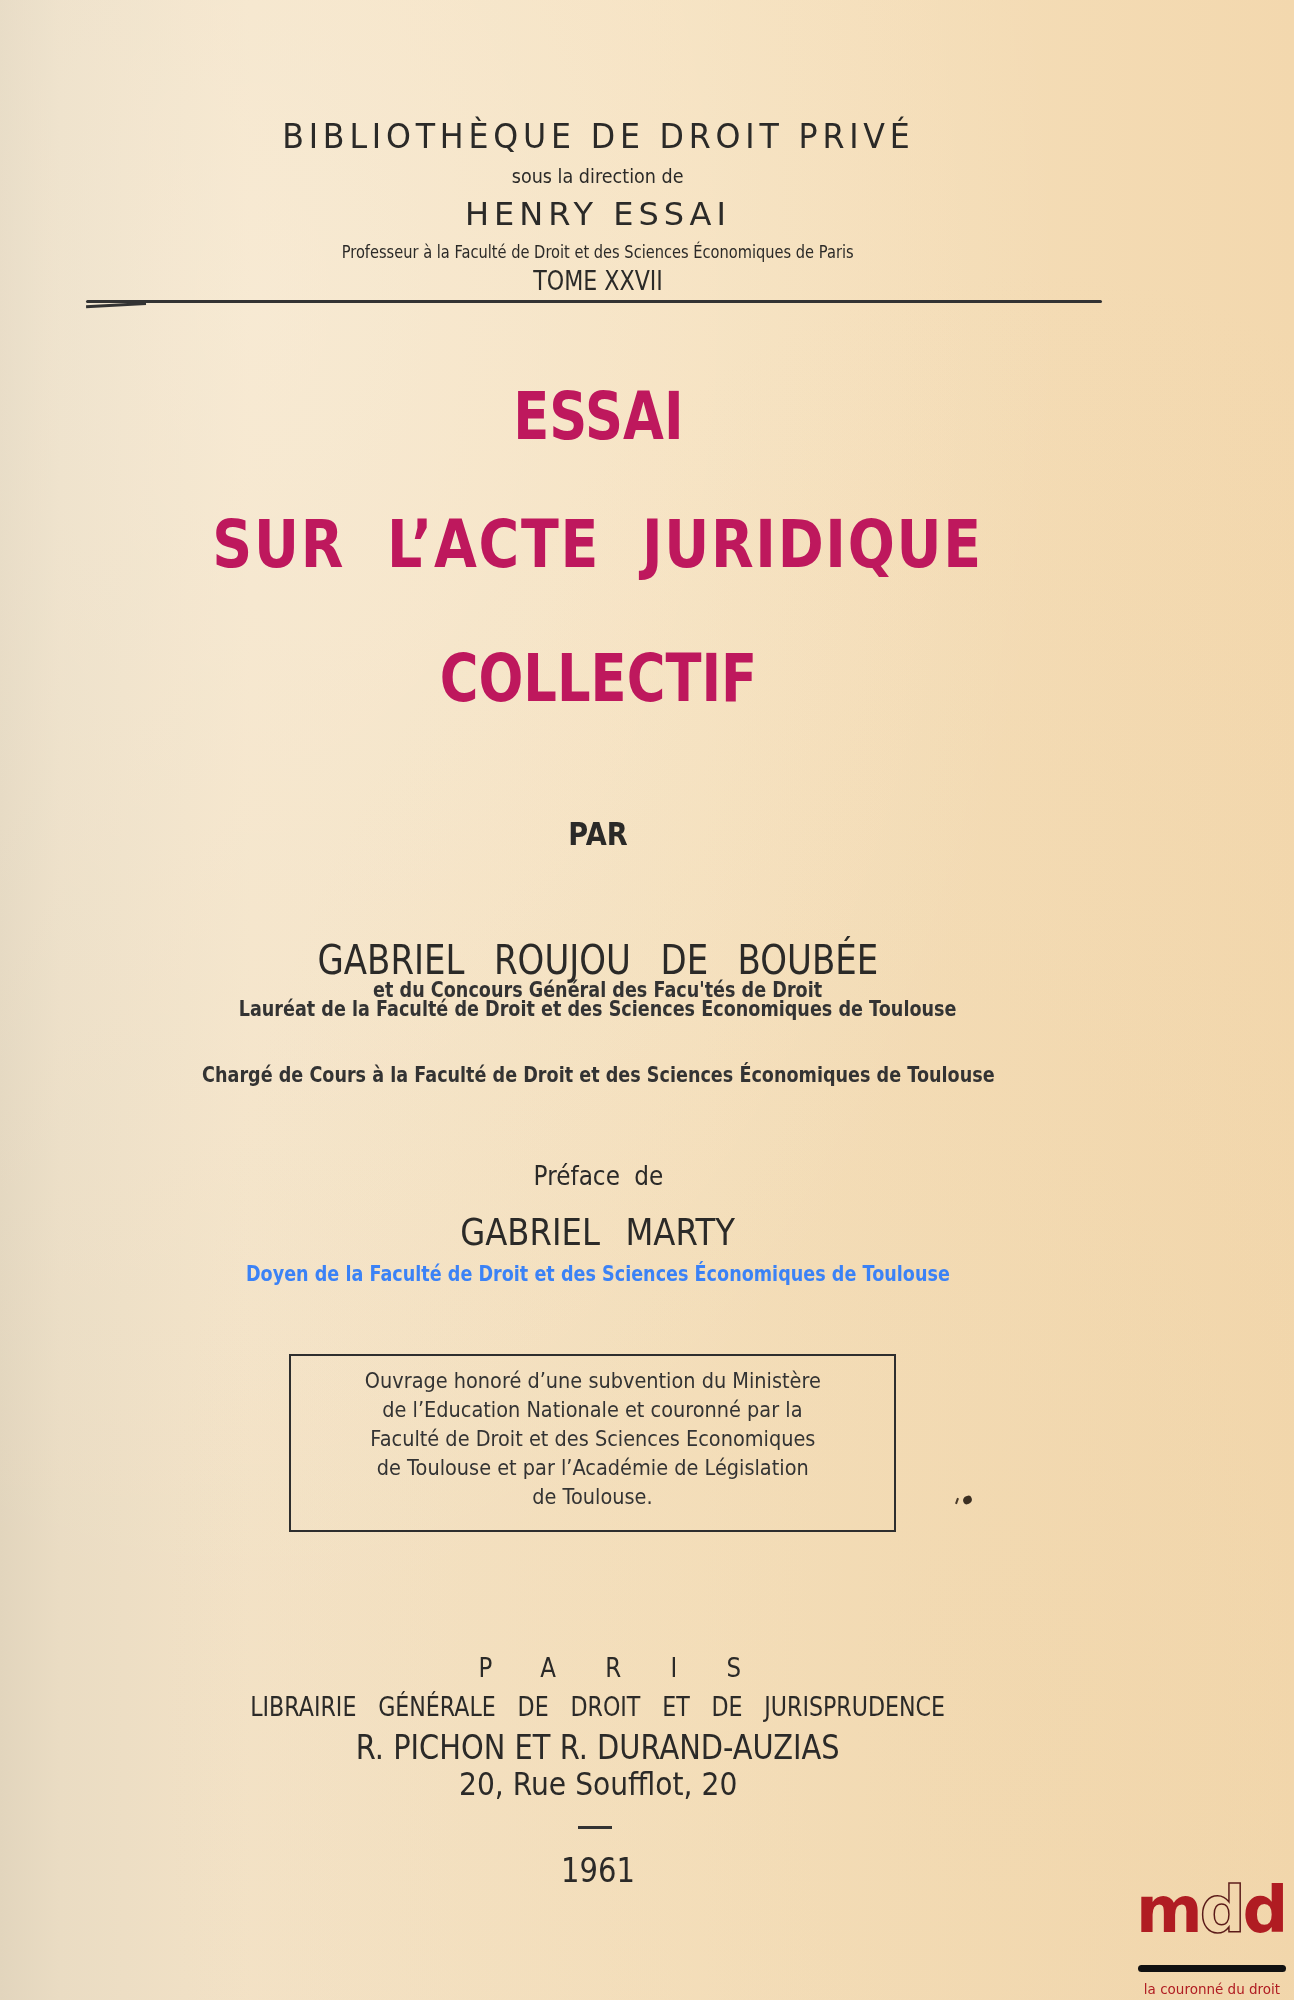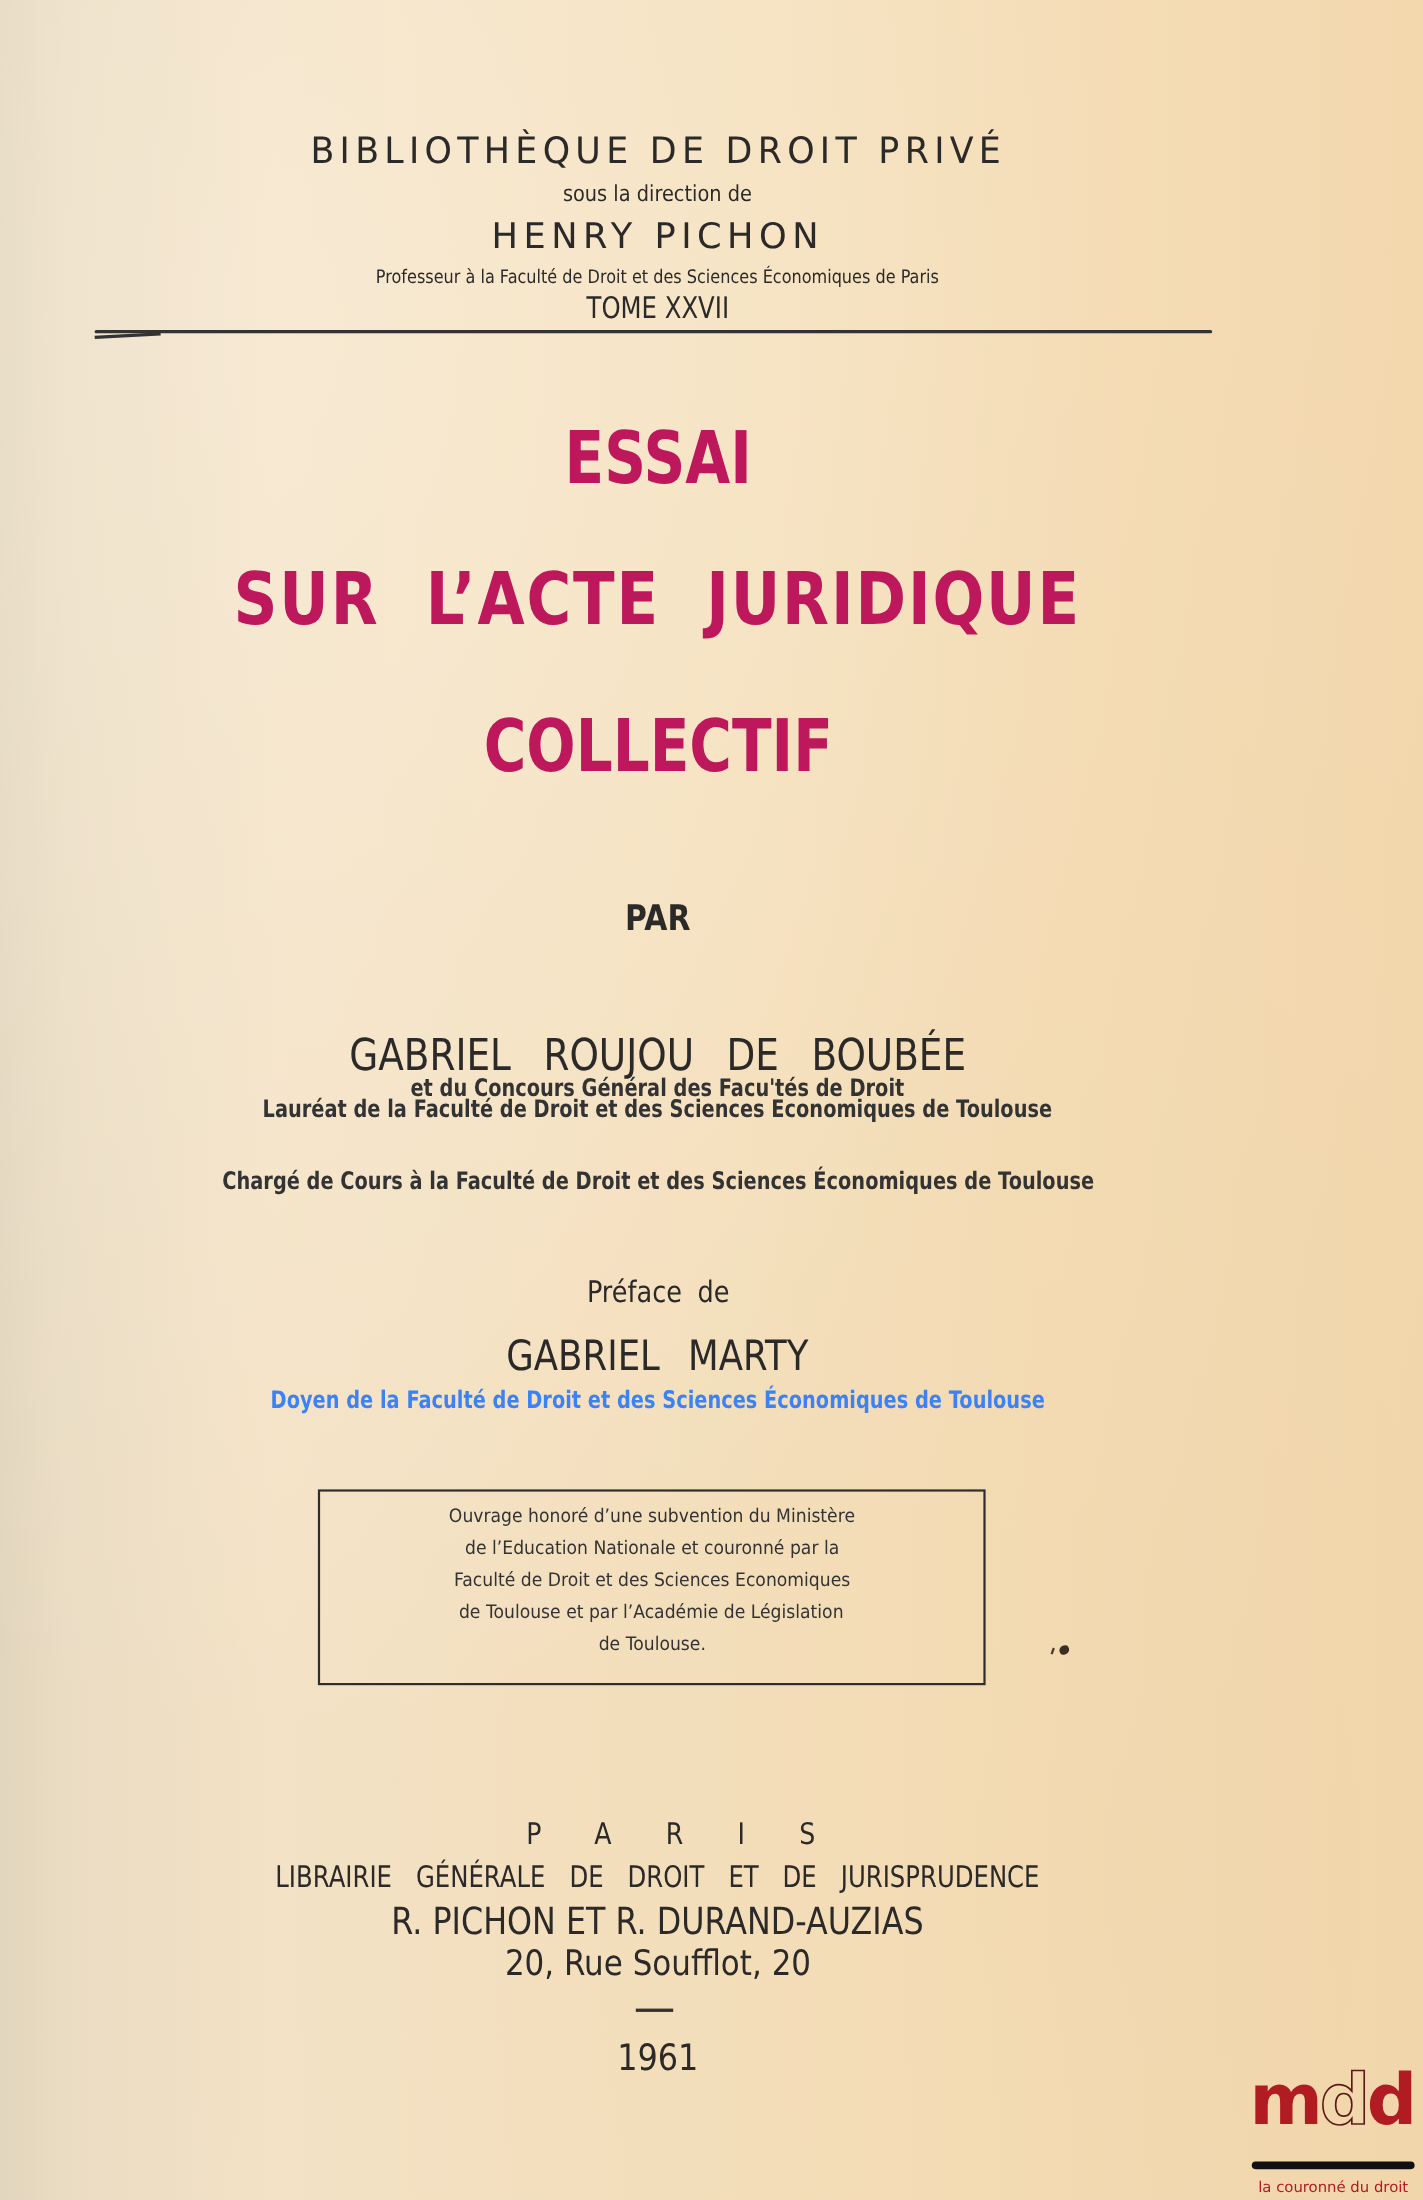"HENRY PICHON" span.narrow { text: PICHON -> ESSAI }
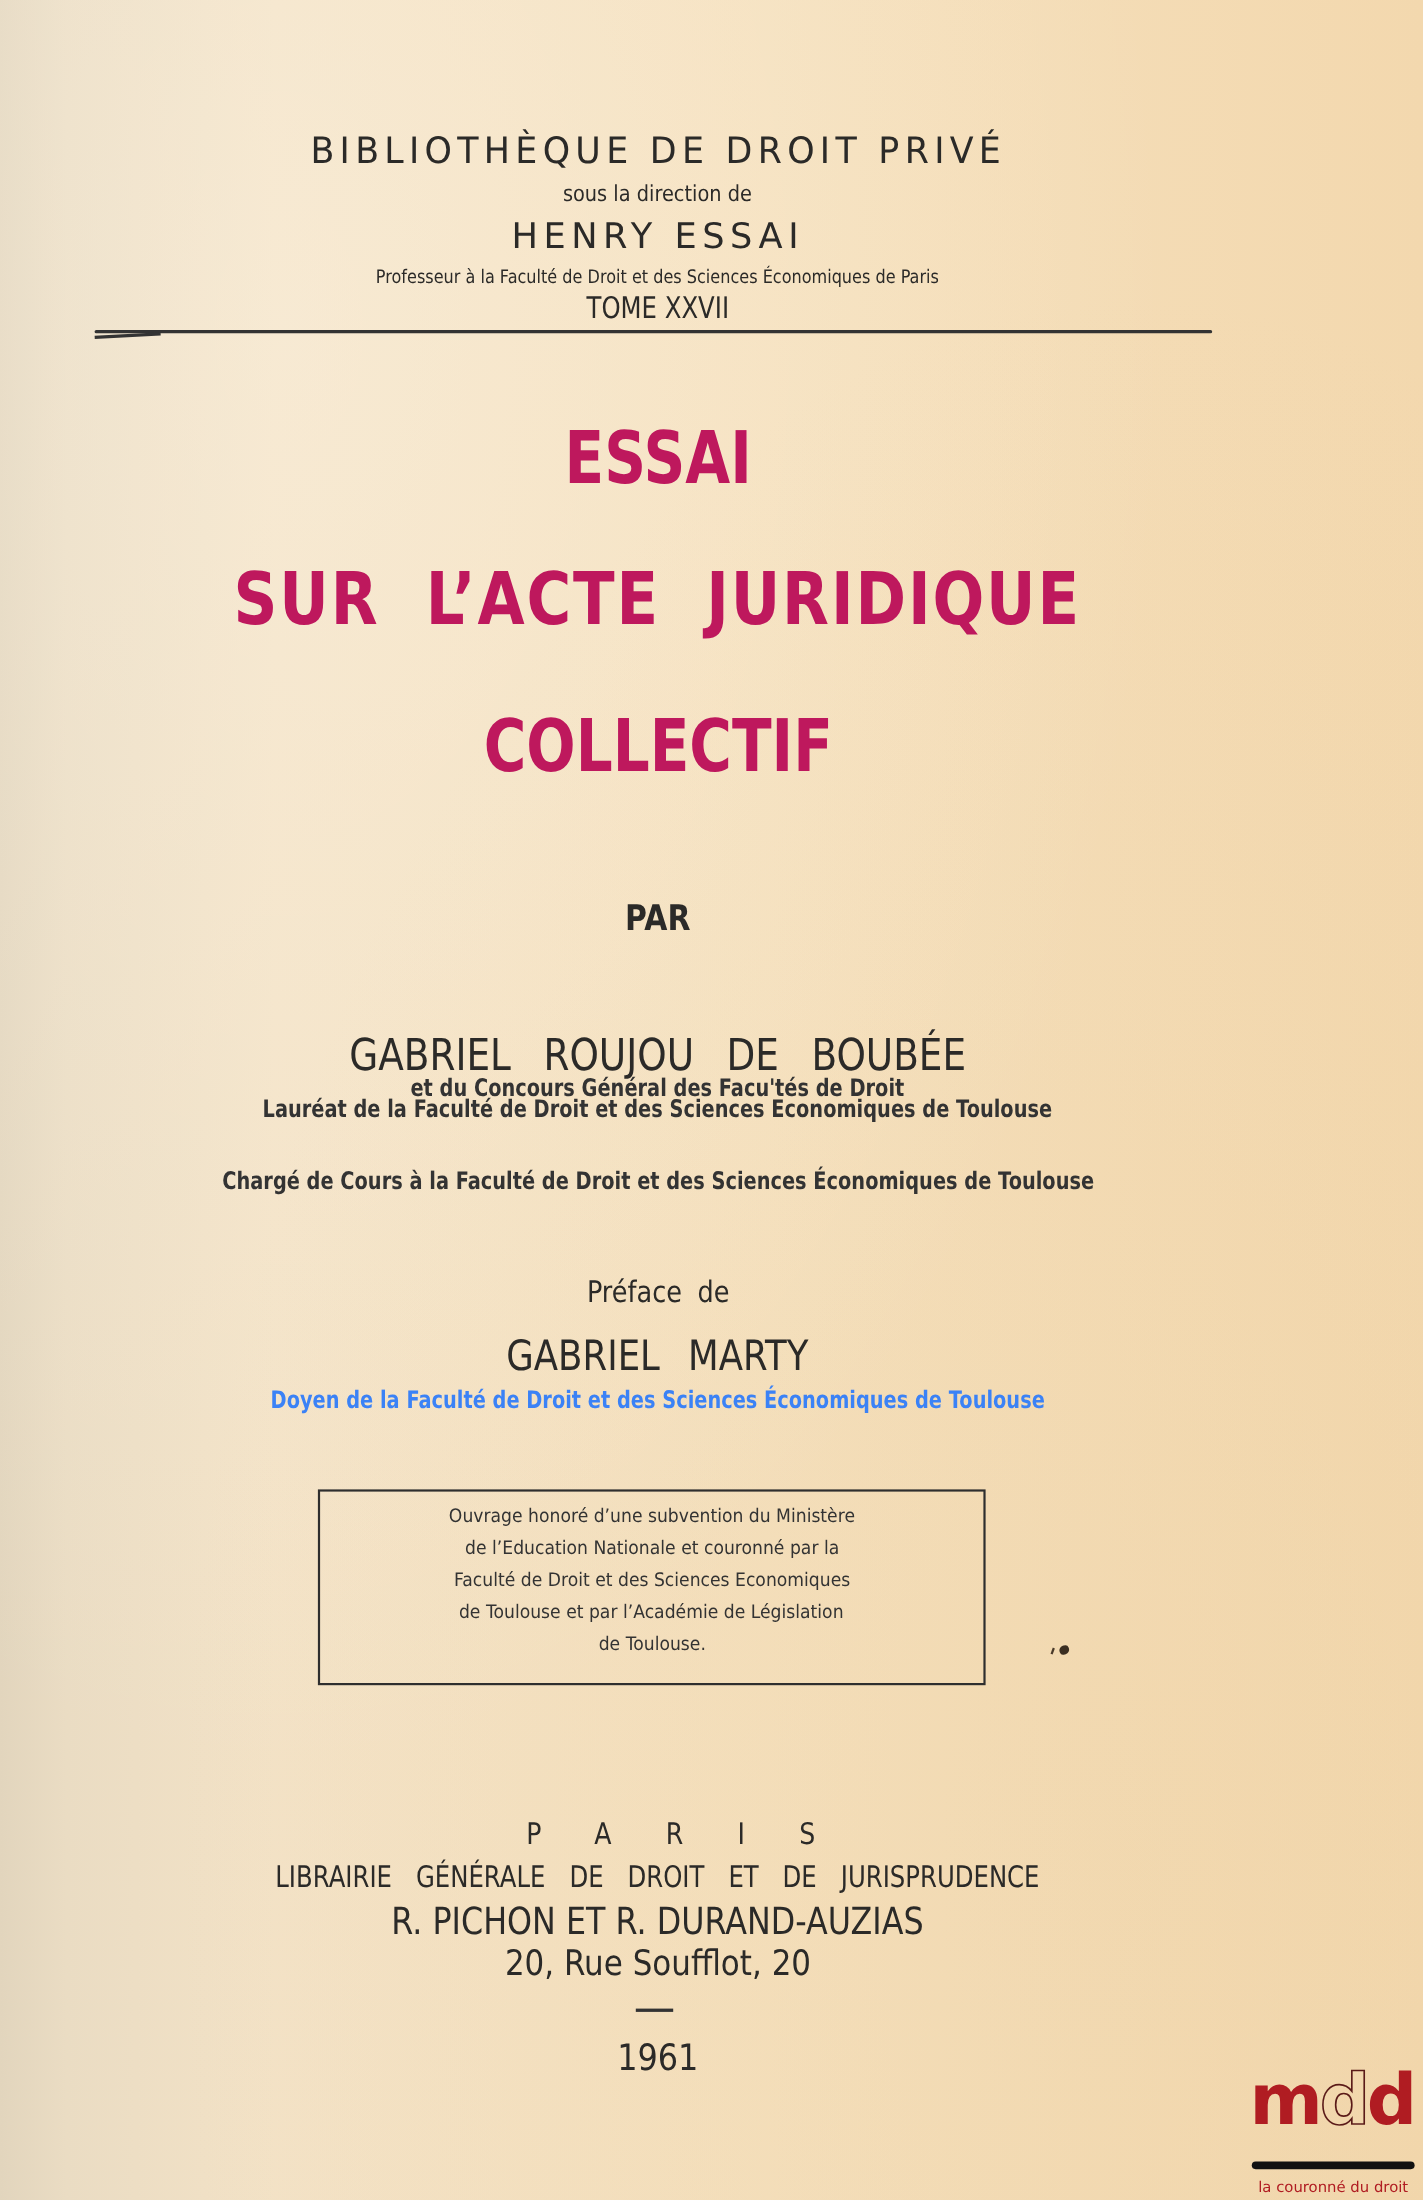"Ouvrage honoré d’une subvention du" .box-line { font-size: 17px -> 21px }
